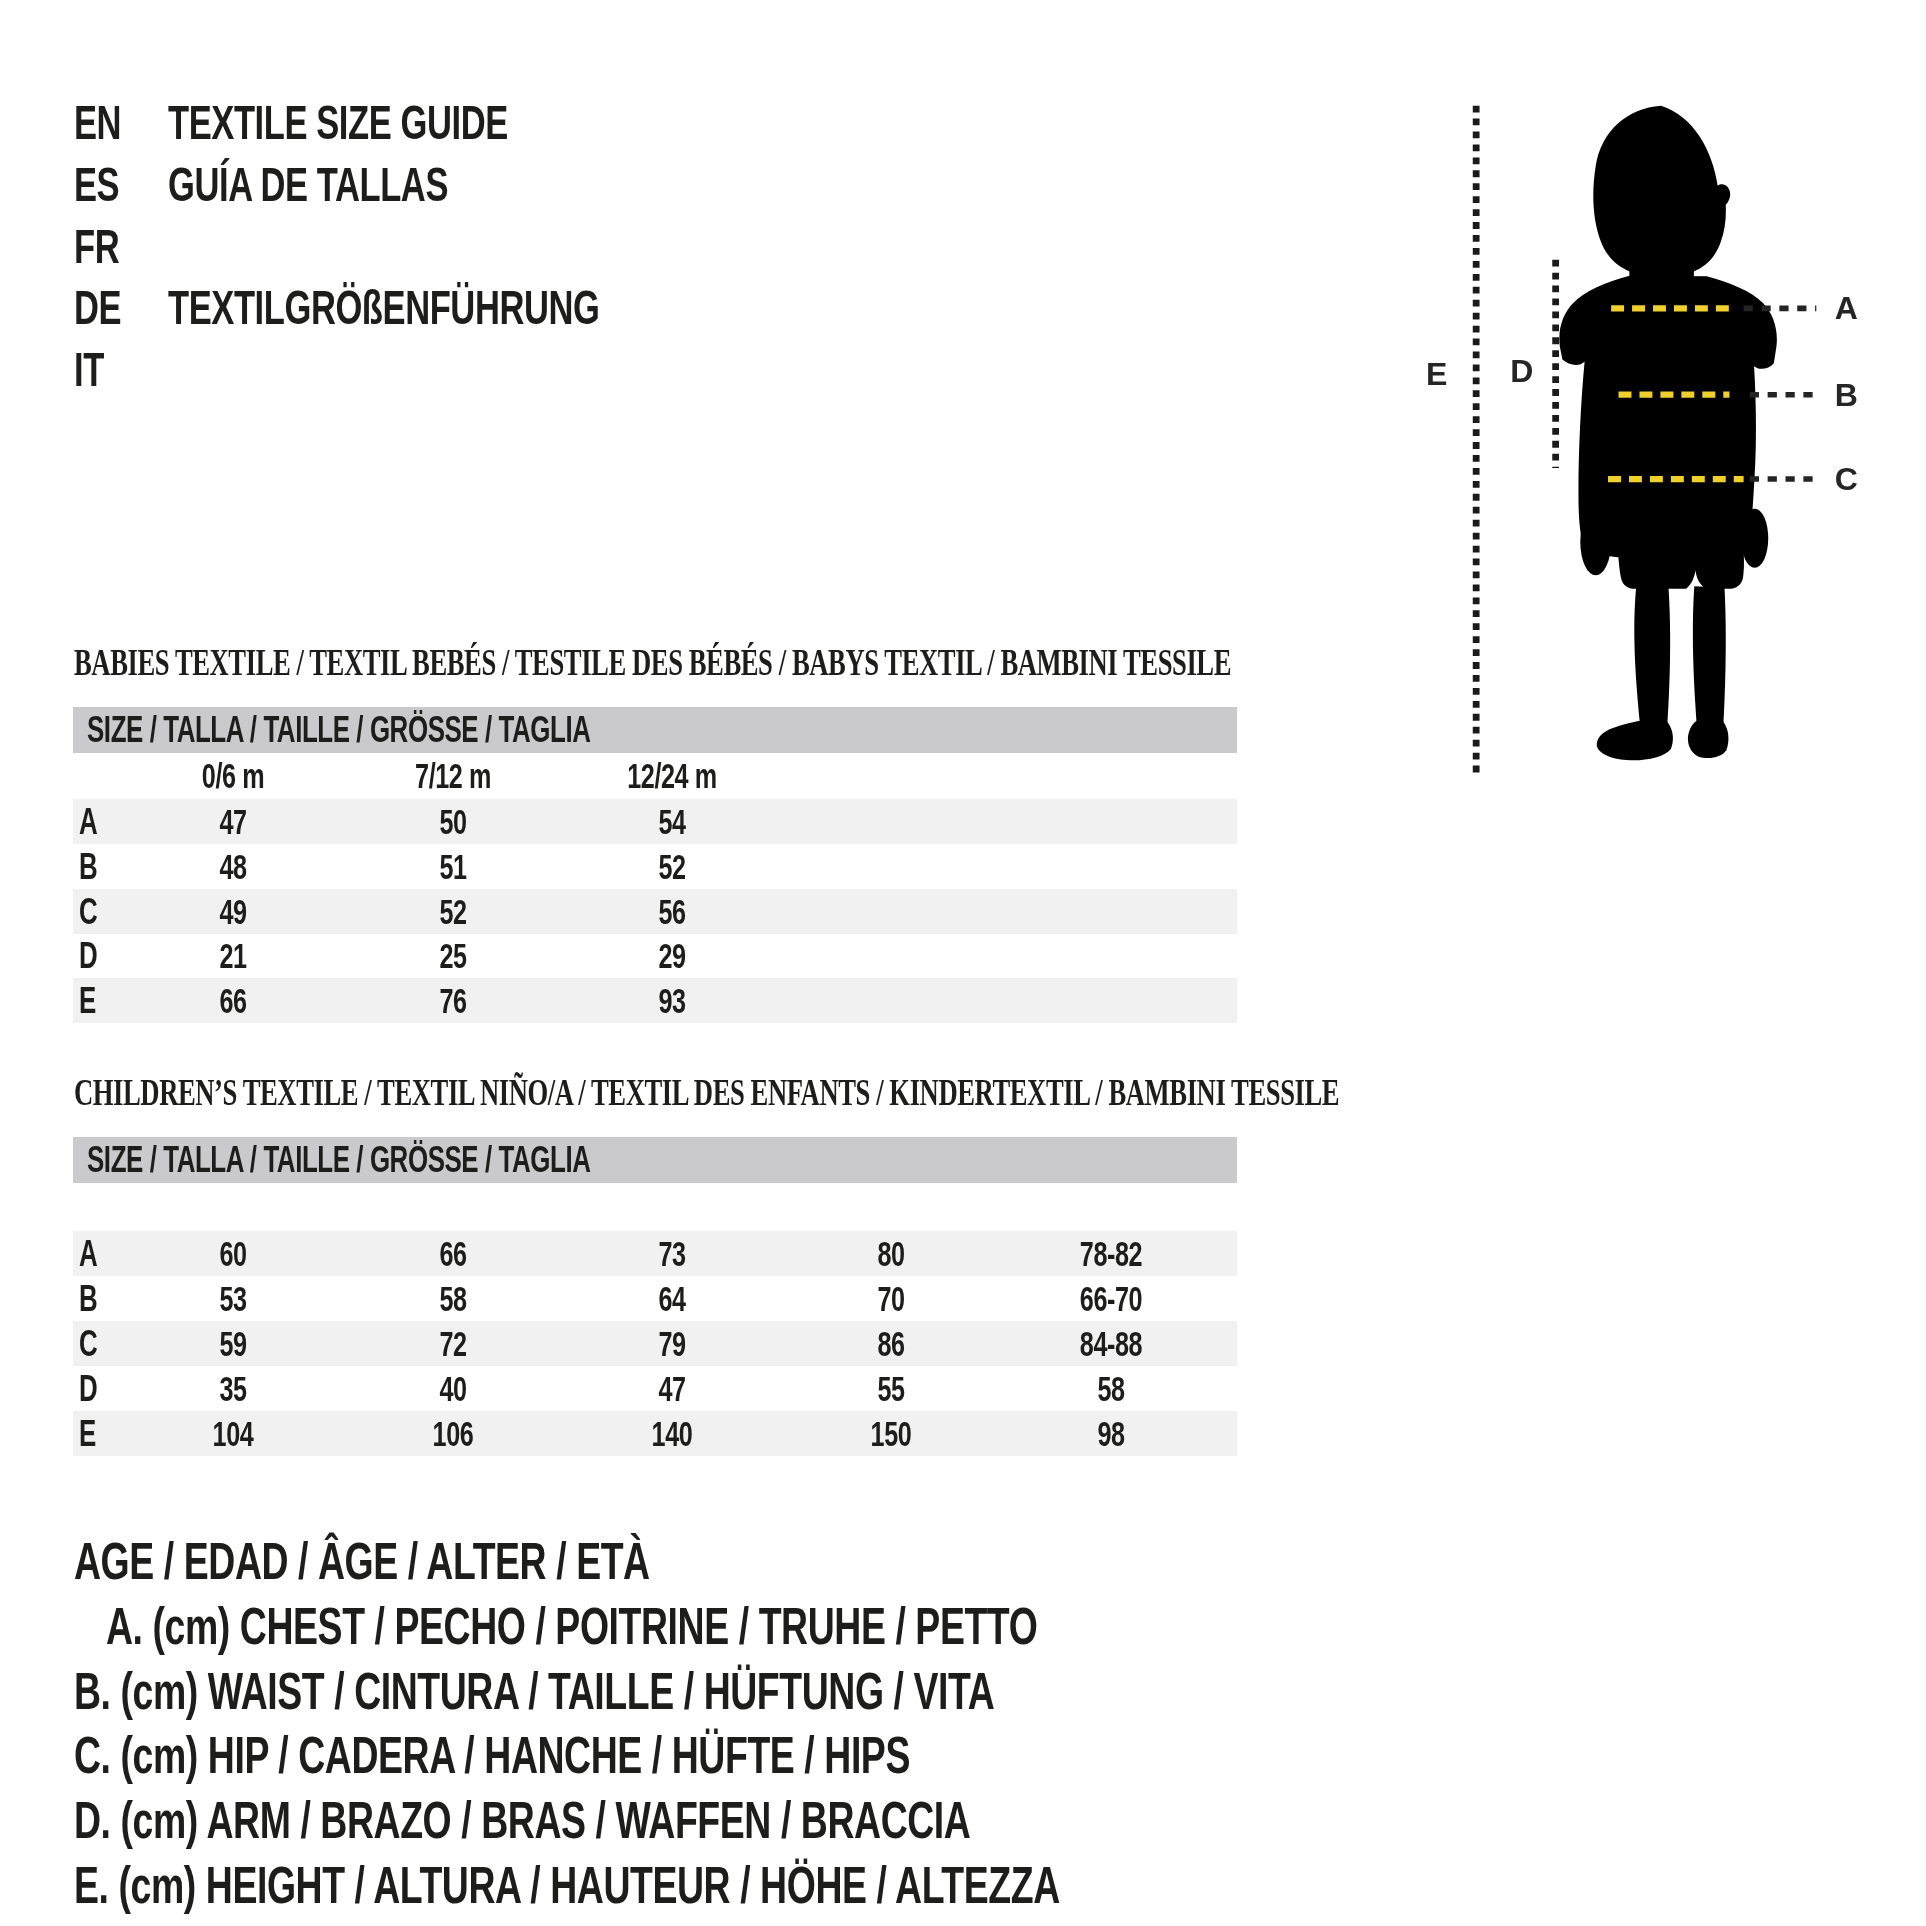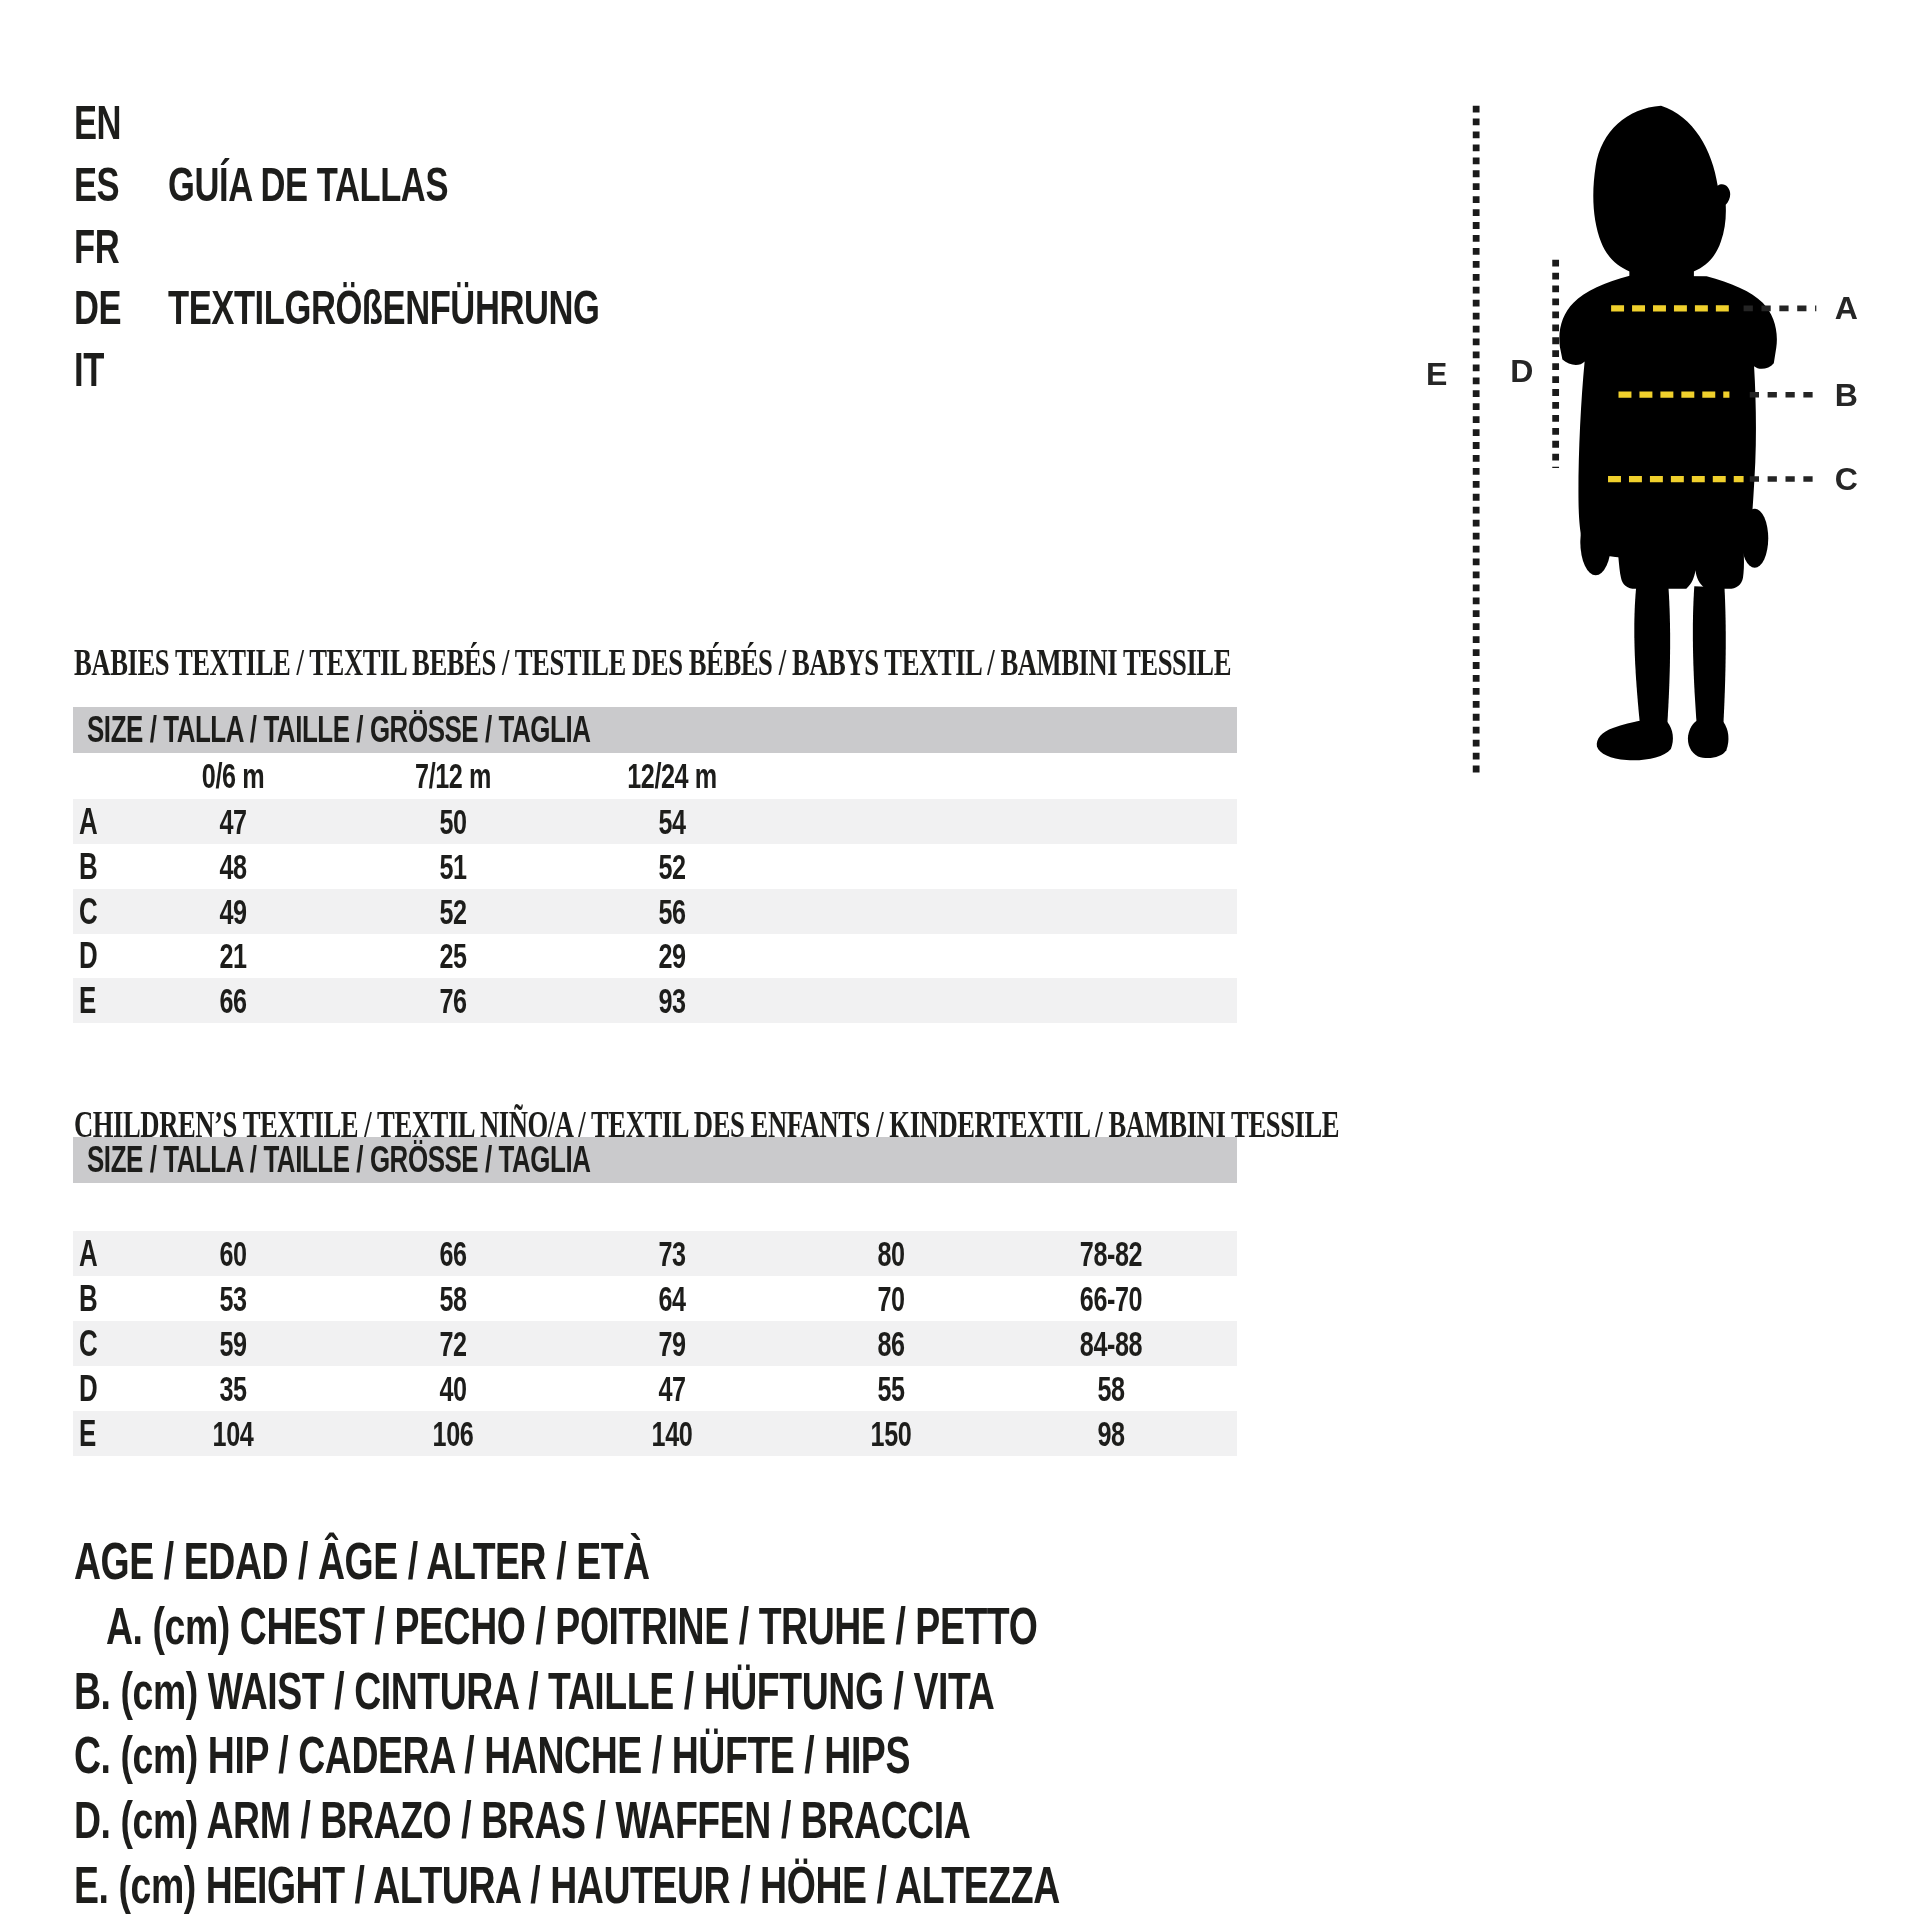"TEXTILE SIZE GUIDE" span.lang-label { html: none -> <span><span>TEXTILE SIZE GUIDE</span></span> }
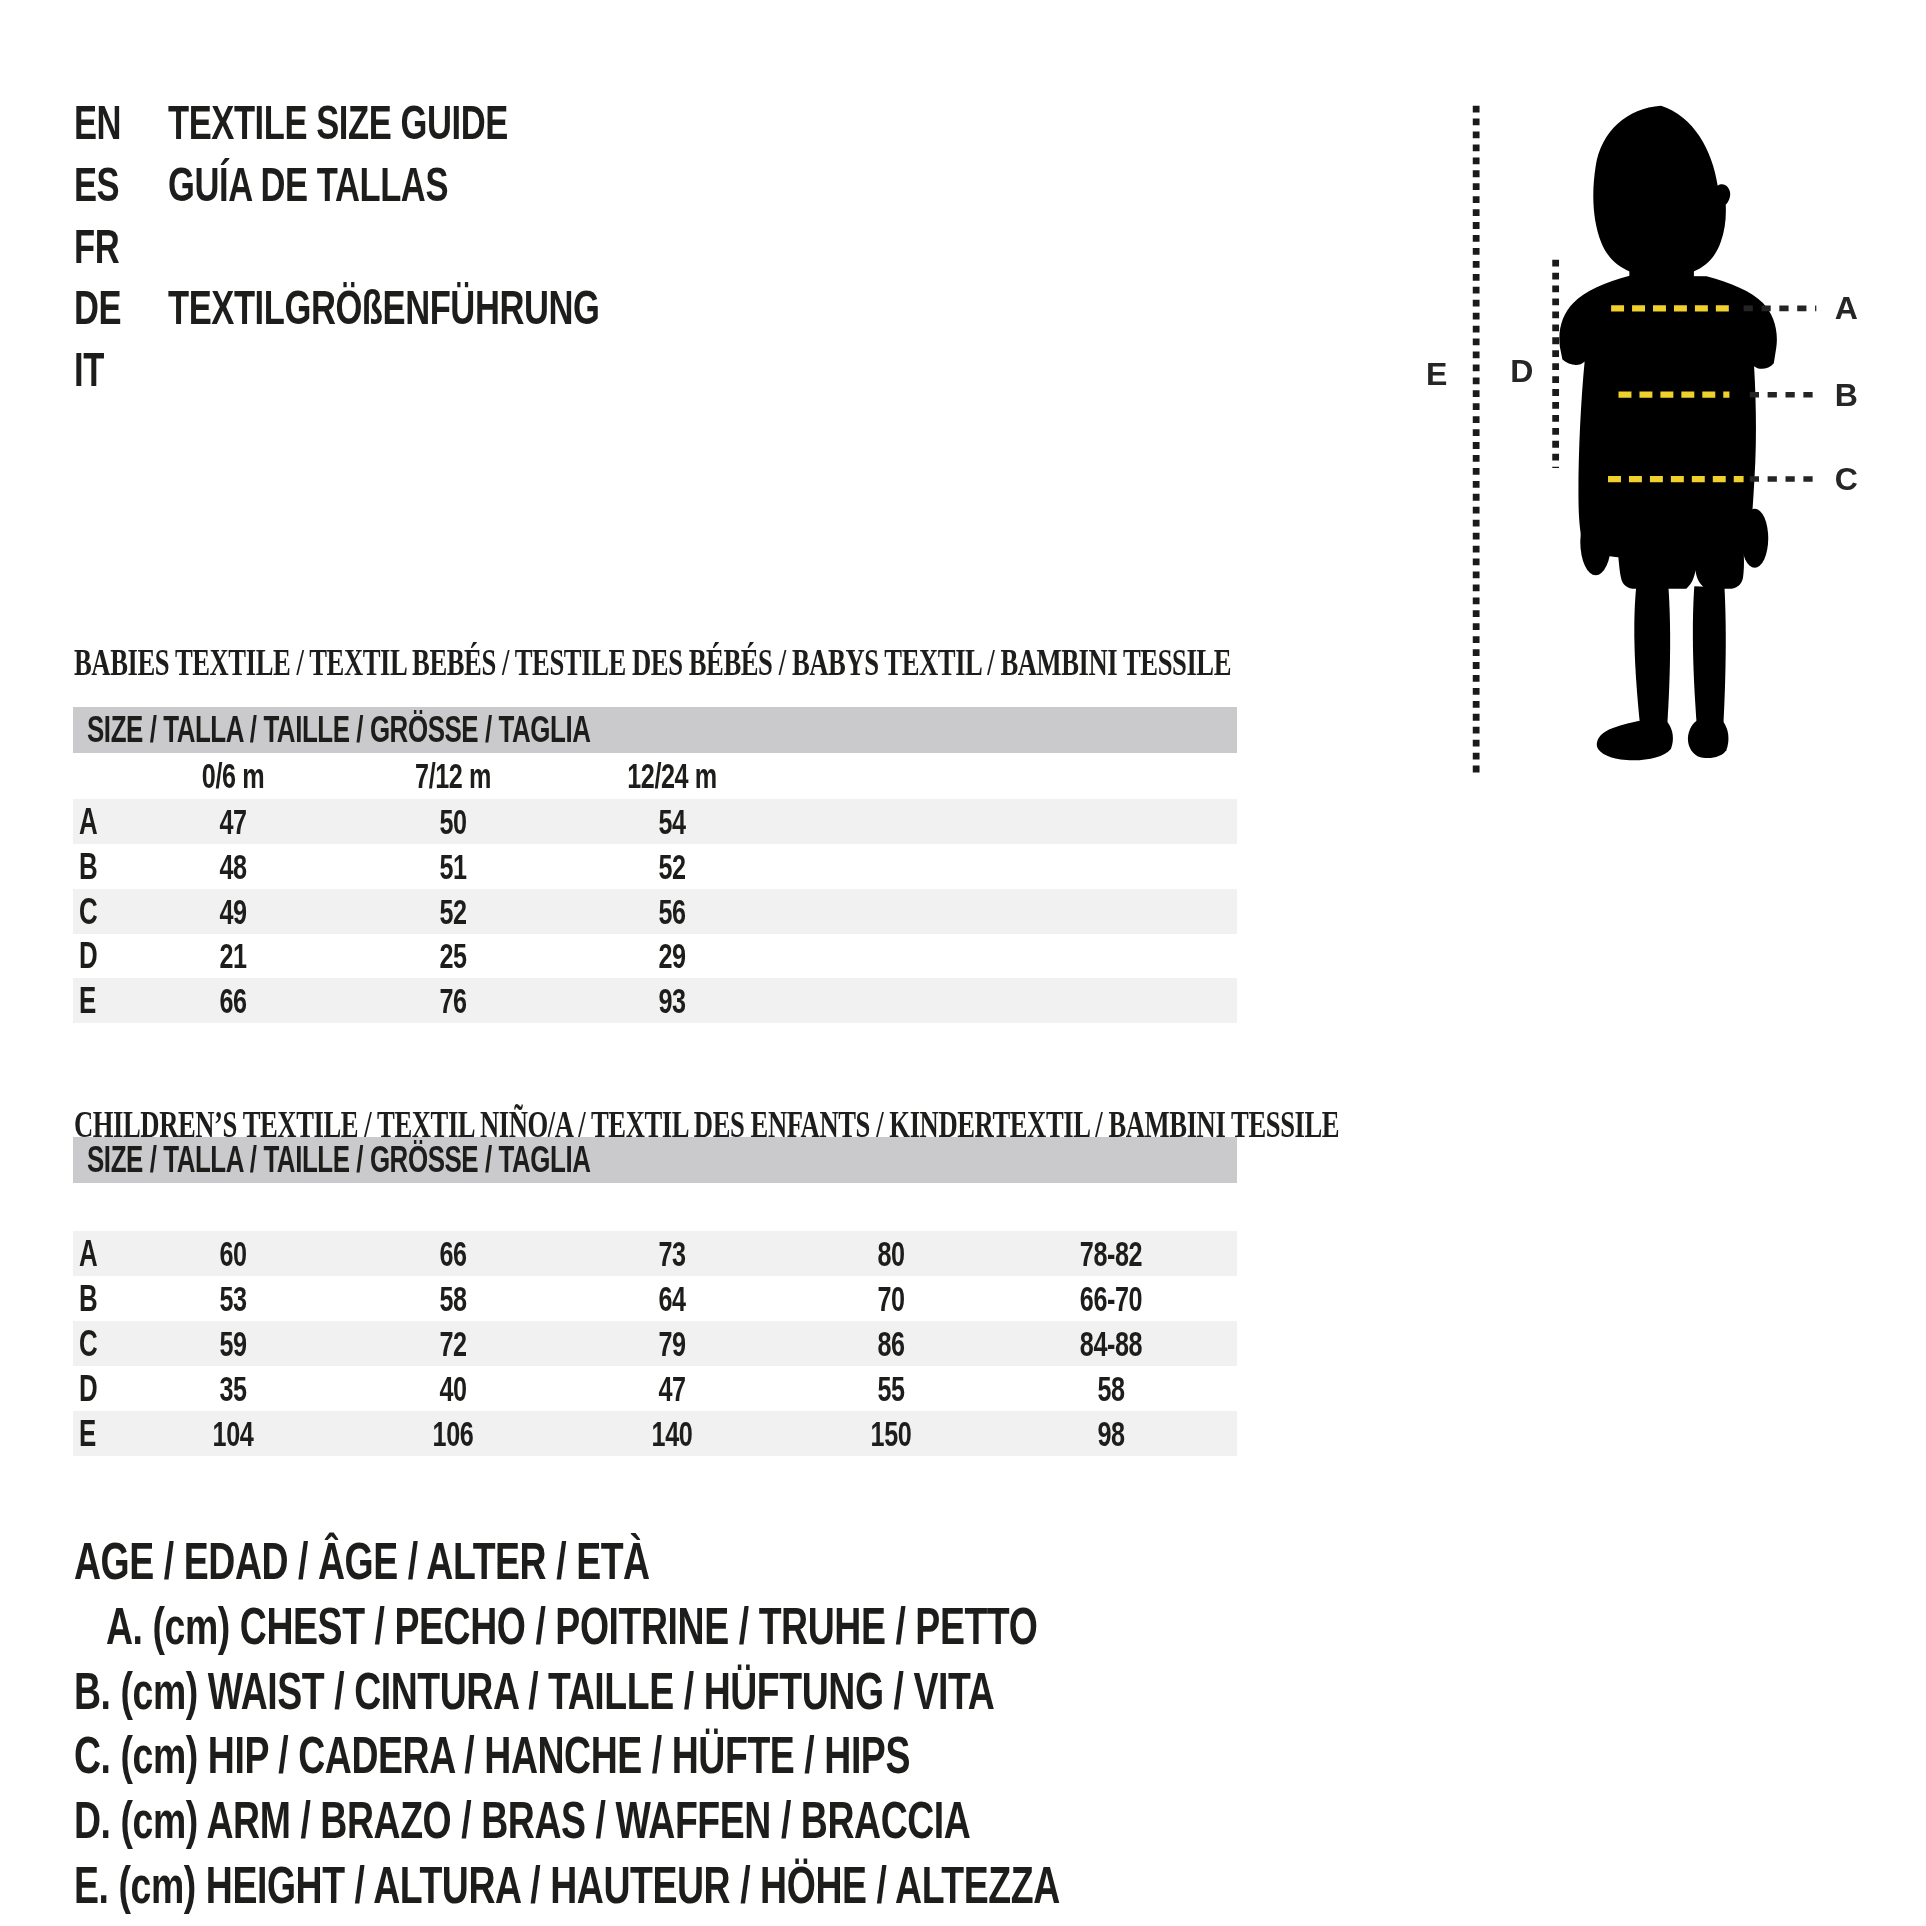"CHILDREN’S TEXTILE / TEXTIL NIÑO/A" div.section-title { top: 1103px -> 1071px }
